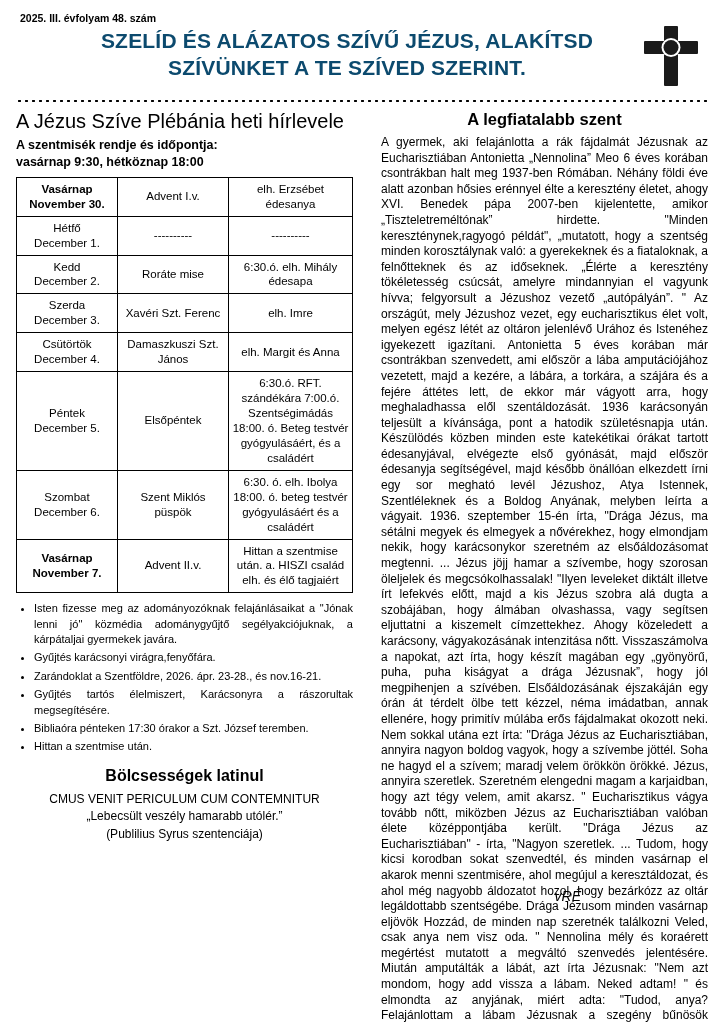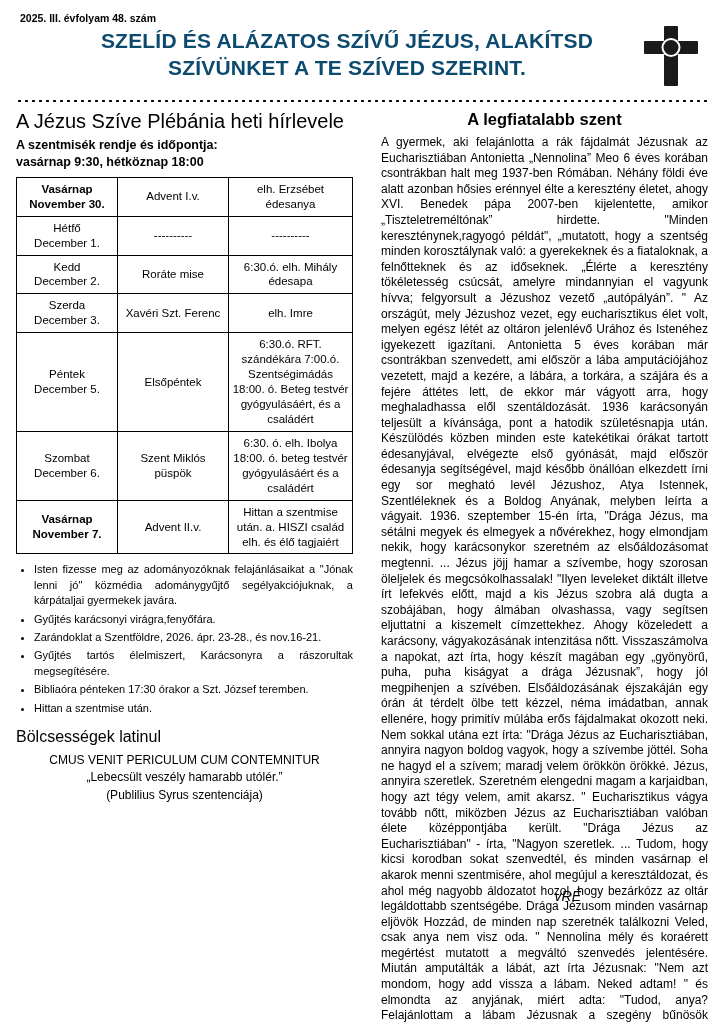"Csütörtök" tr { html: none -> <tr> <td>Csütörtök<br>December 4.</td> <td>Damaszkuszi Szt. János</td> <td>elh. Margit és Anna</td> </tr> }
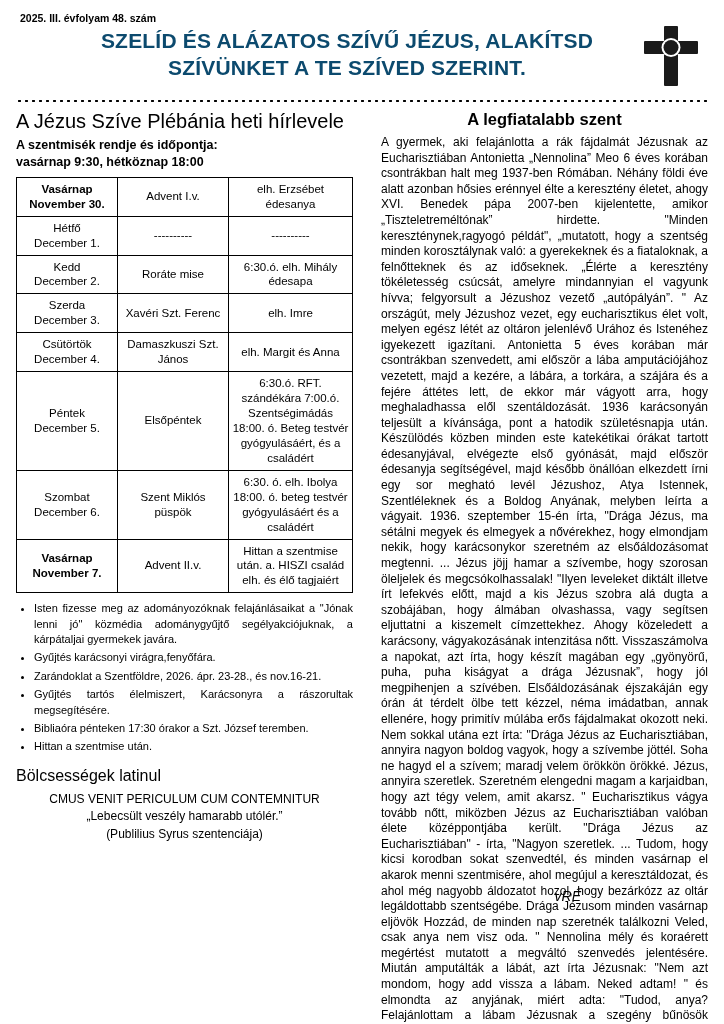"Bölcsességek latinul" .wisdom-title { font-weight: normal -> bold; text-align: none -> center }
